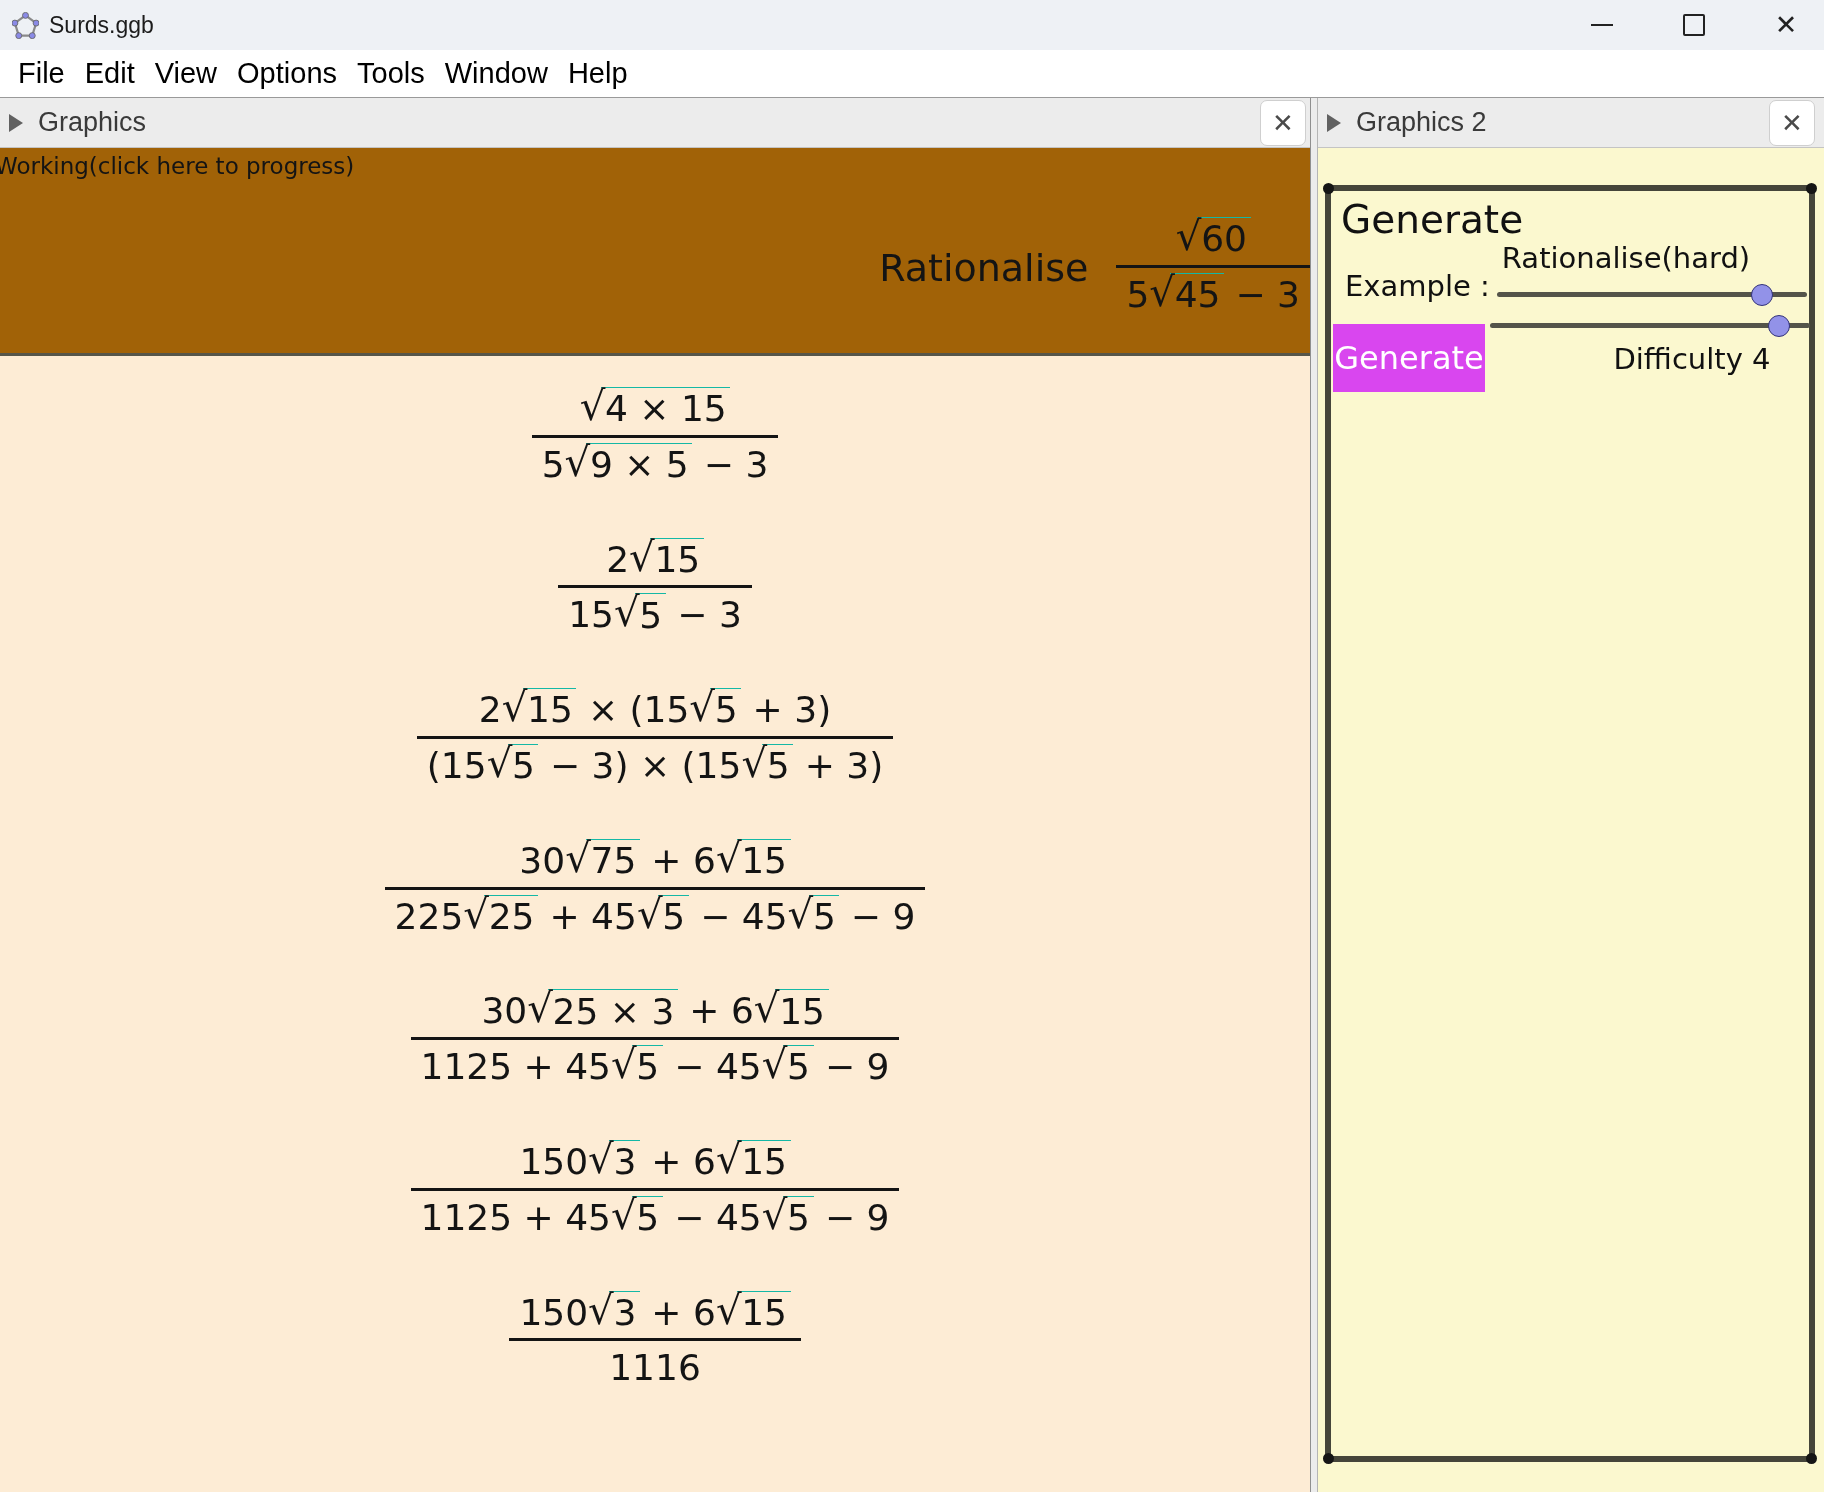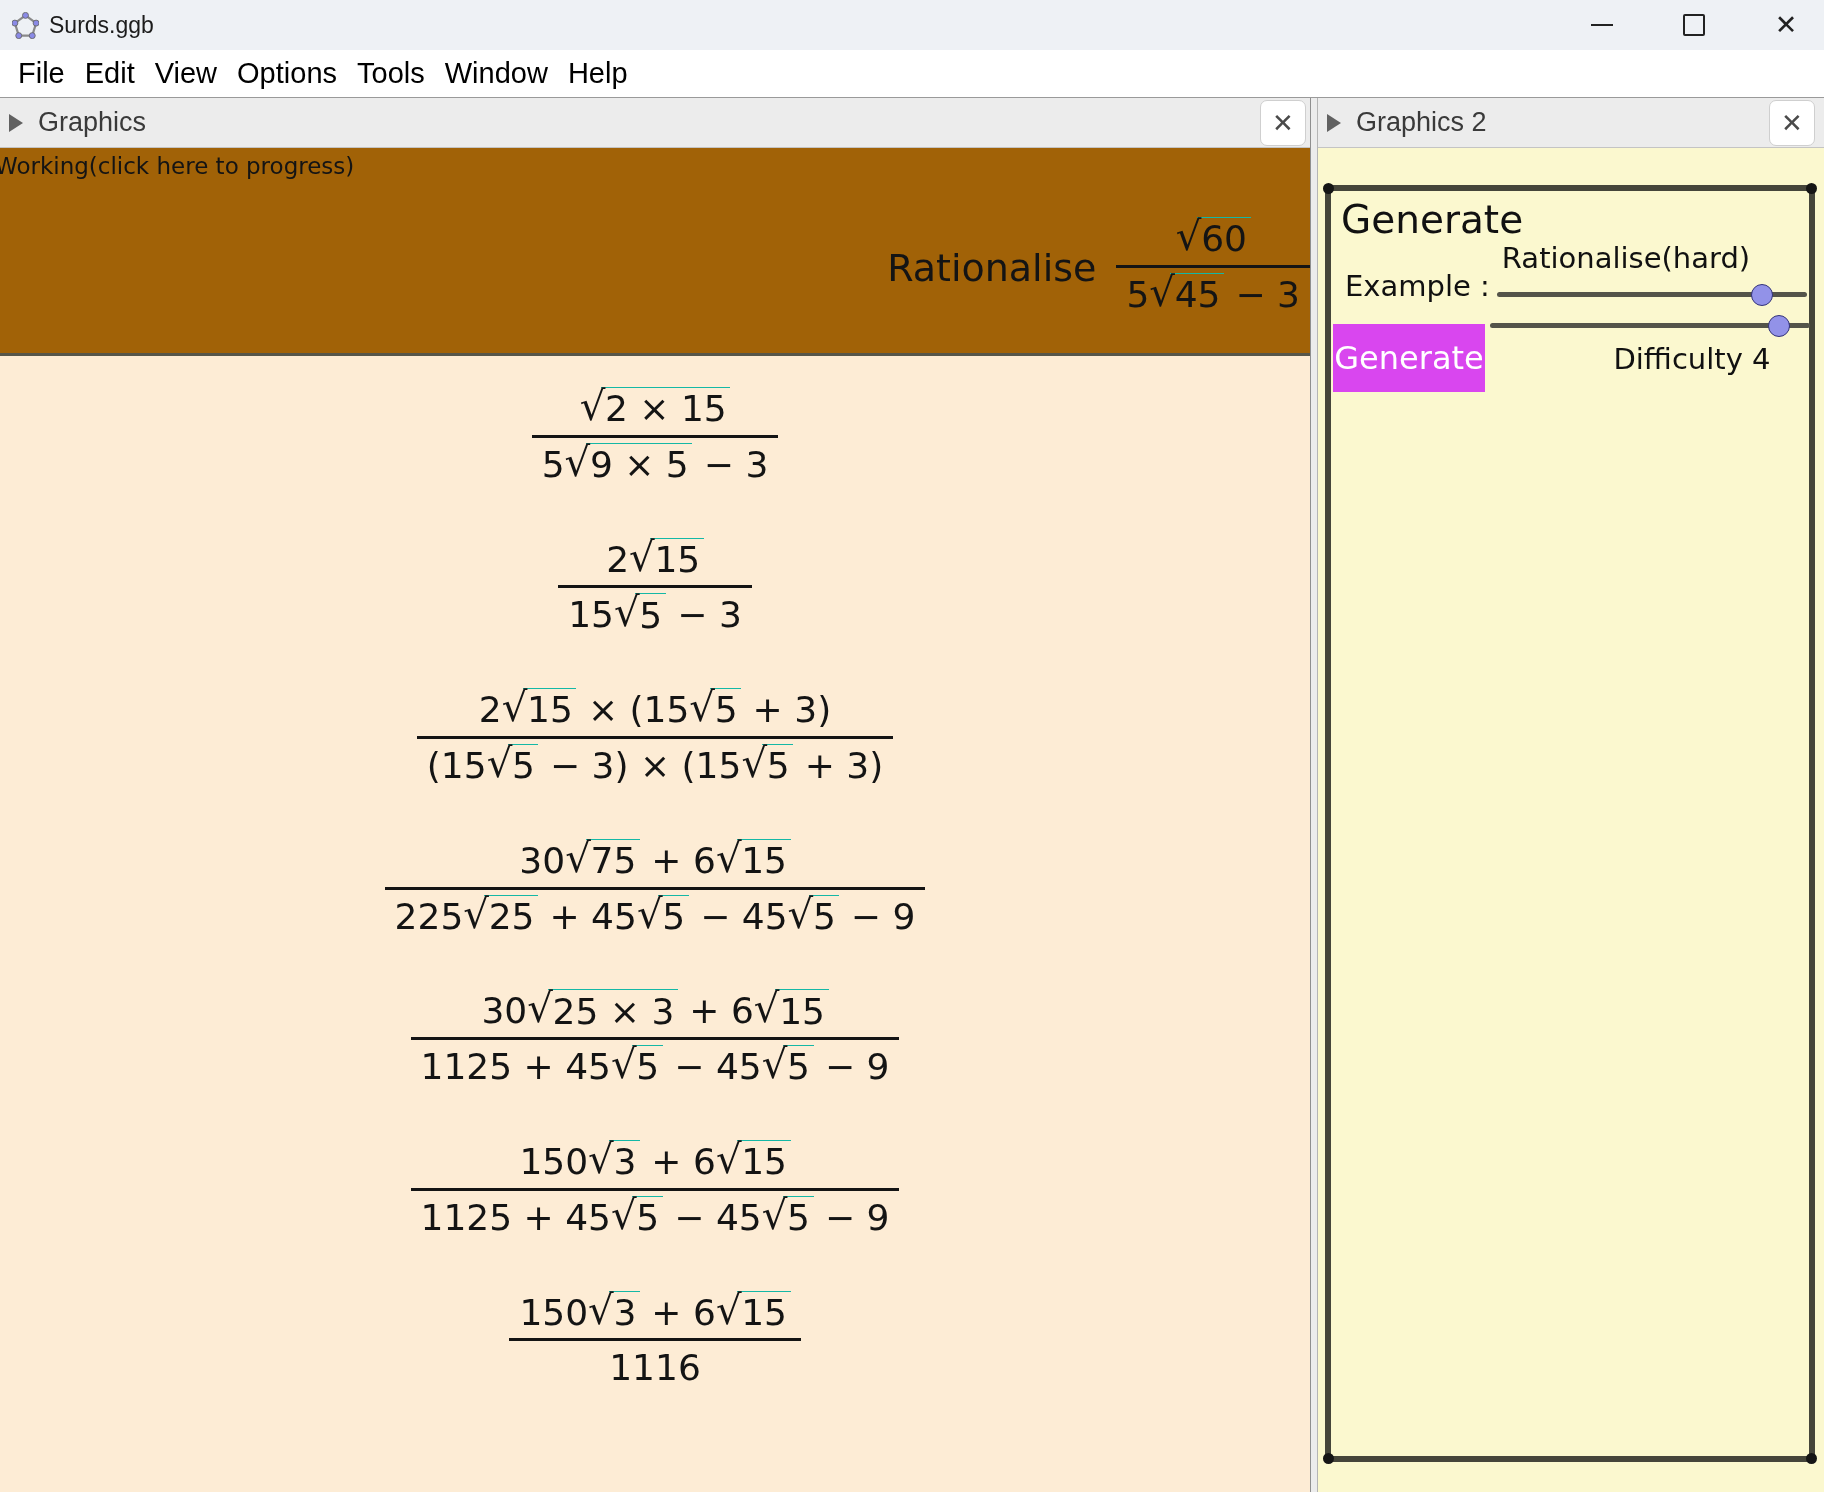"Rationalise" .question-line { gap: 20px -> 28px }
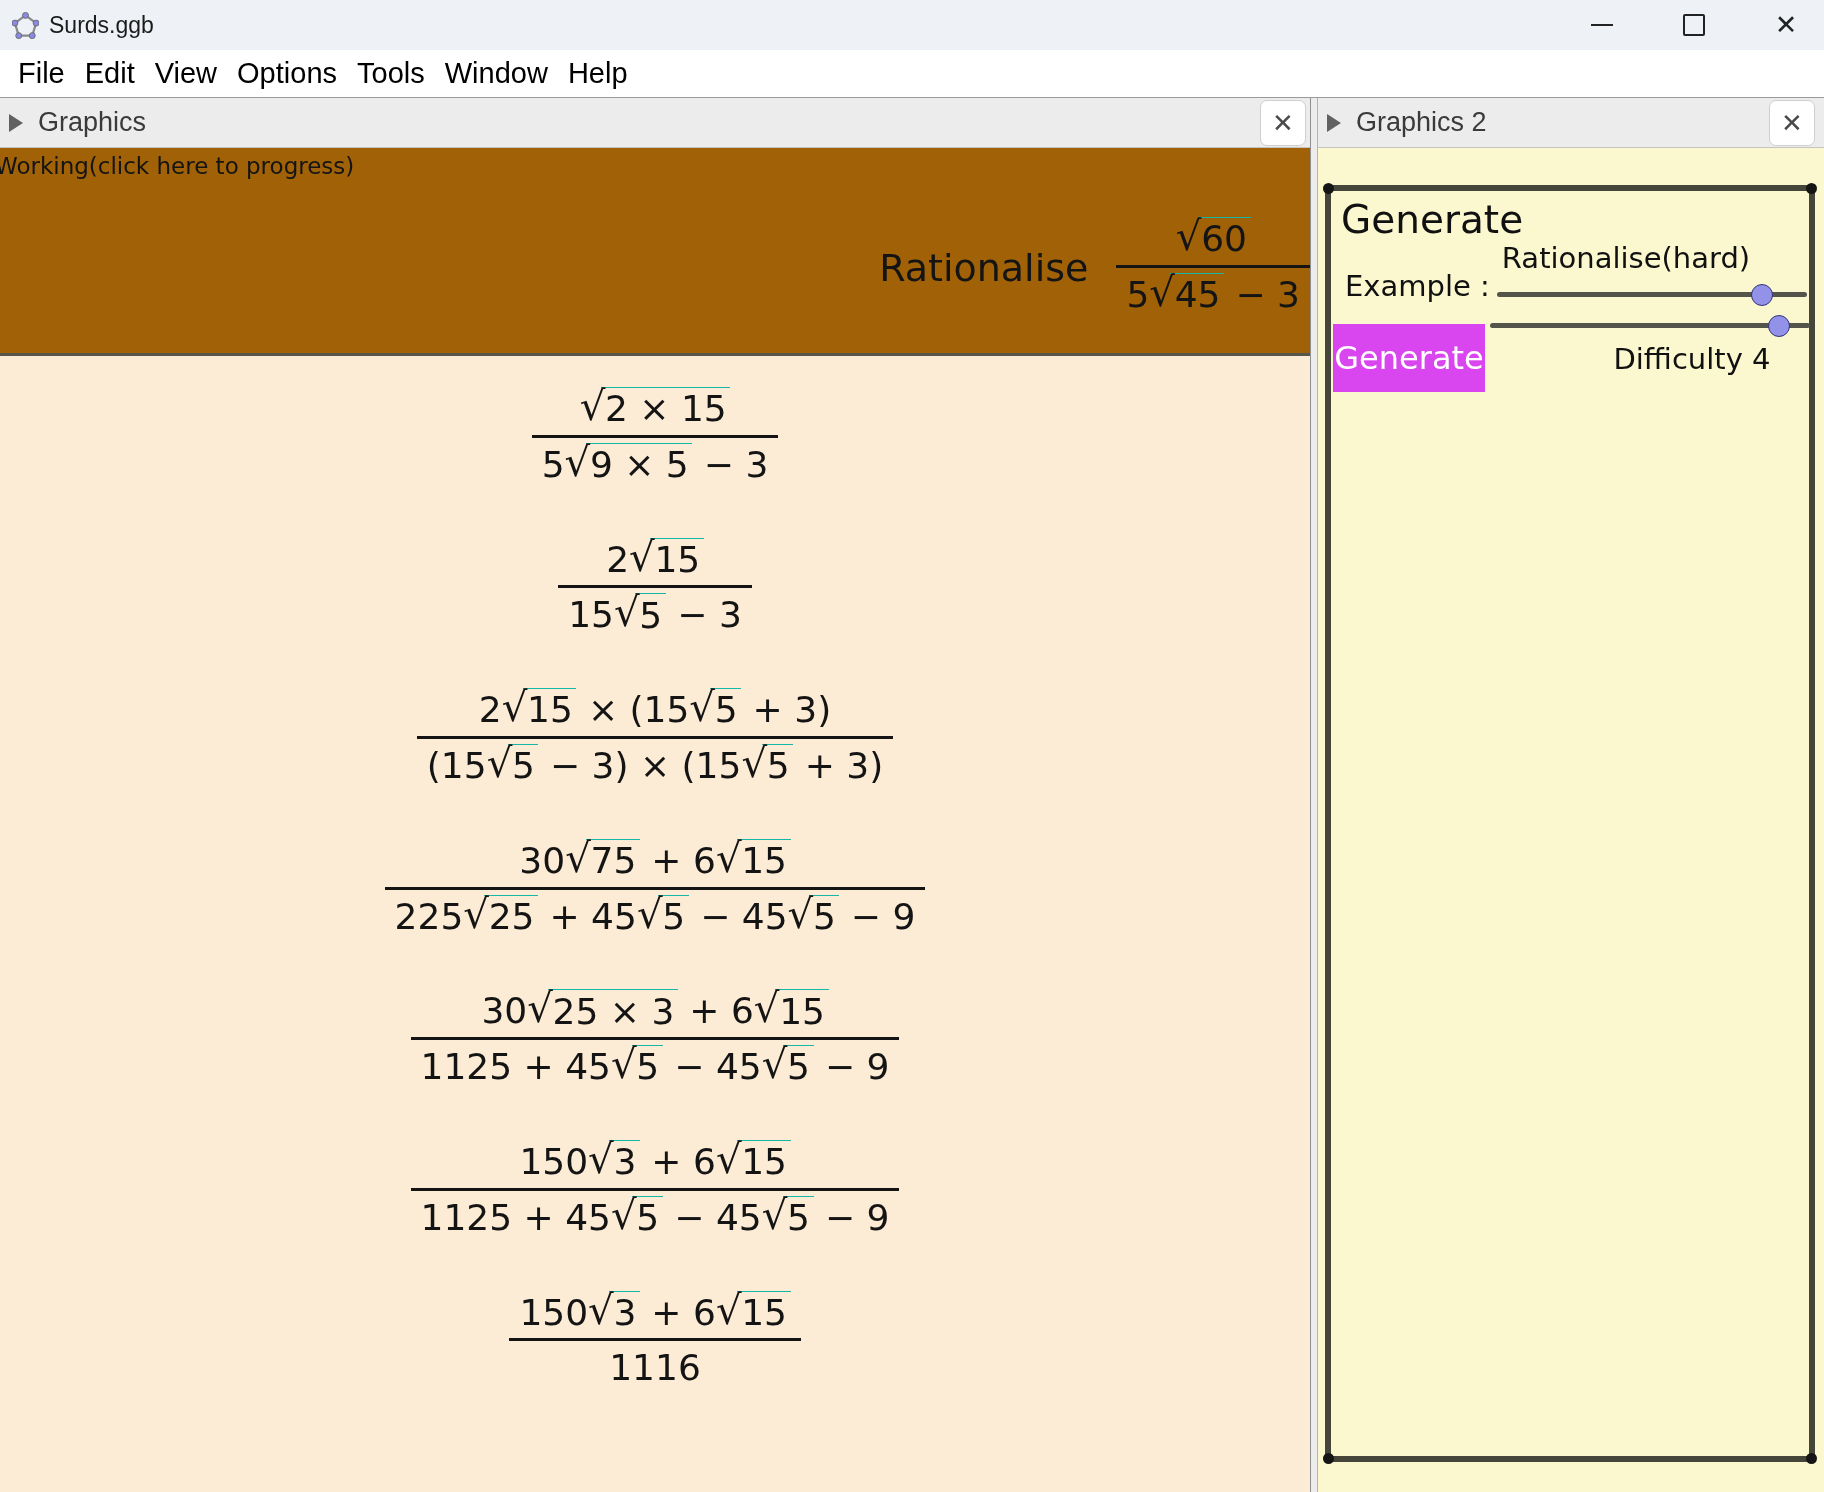"2 × 15" span.b { text: 2 -> 4 }
